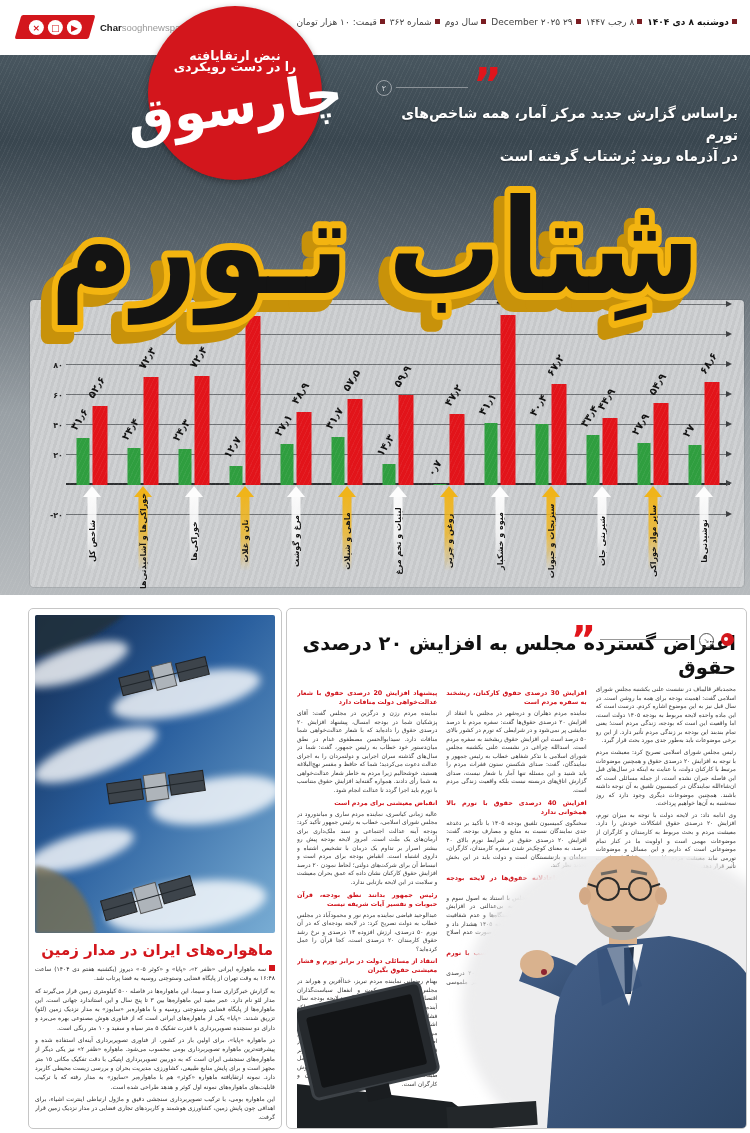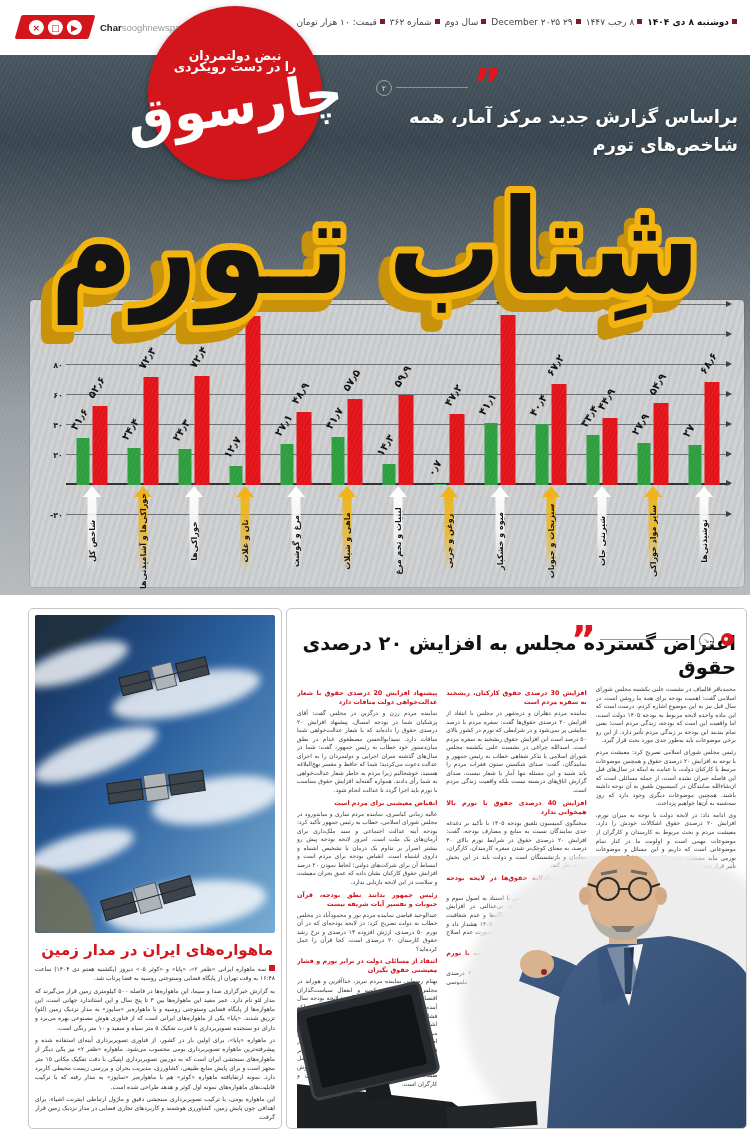"نبض دولتمردان" div.slogan { text: دولتمردان -> ارتقایافته }
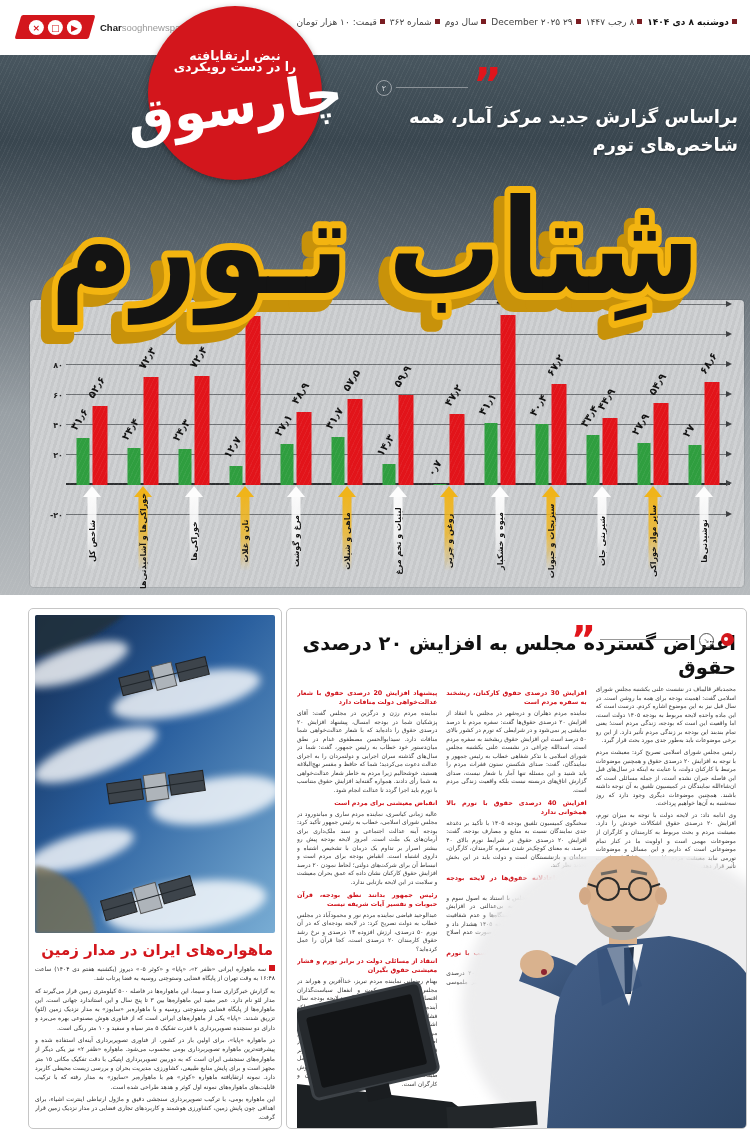"براساس گزارش جدید مرکز آمار،" #kicker .k1,#kicker .k2 { font-size: 18px -> 14px }
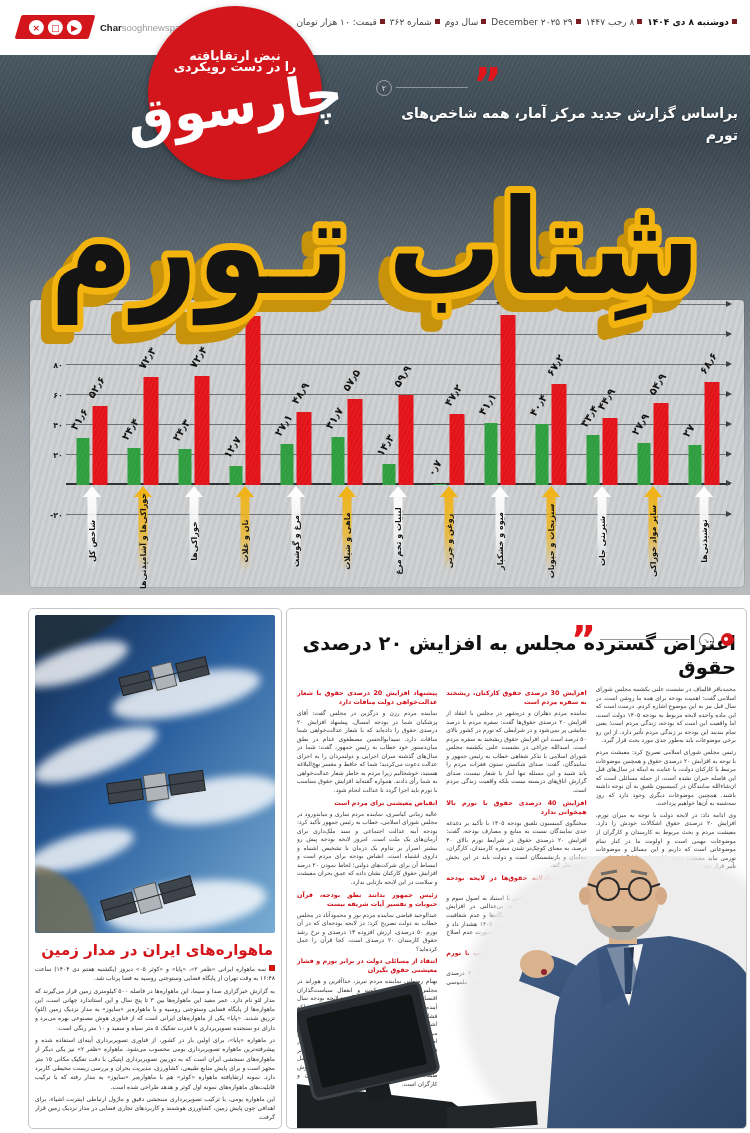"در آذرماه روند پُرشتاب گرفته" div.k2 { html: none -> <div>در آذرماه روند پُرشتاب گرفته است</div> }
